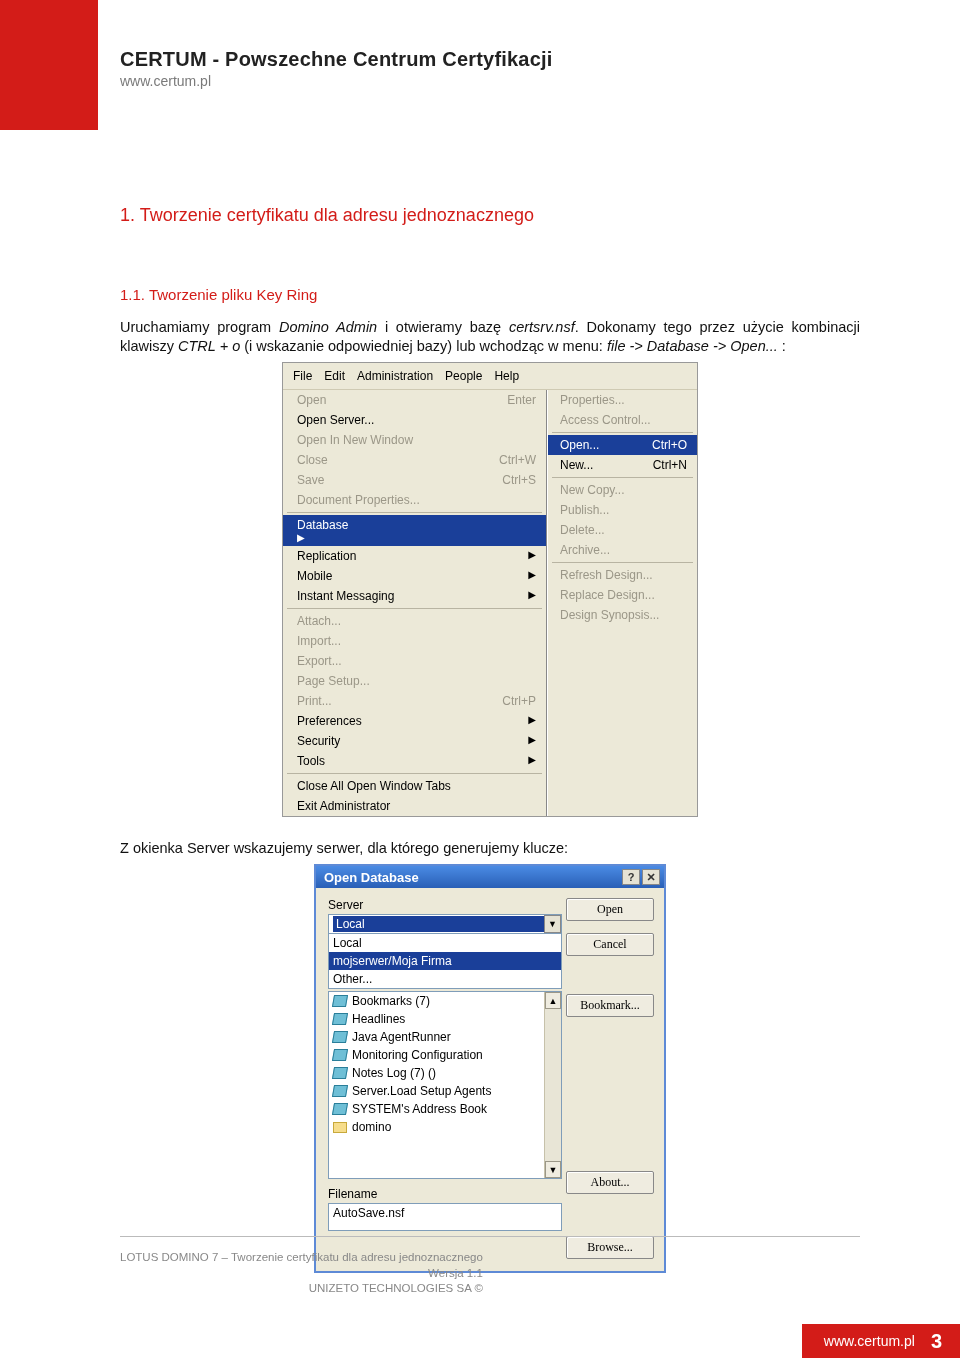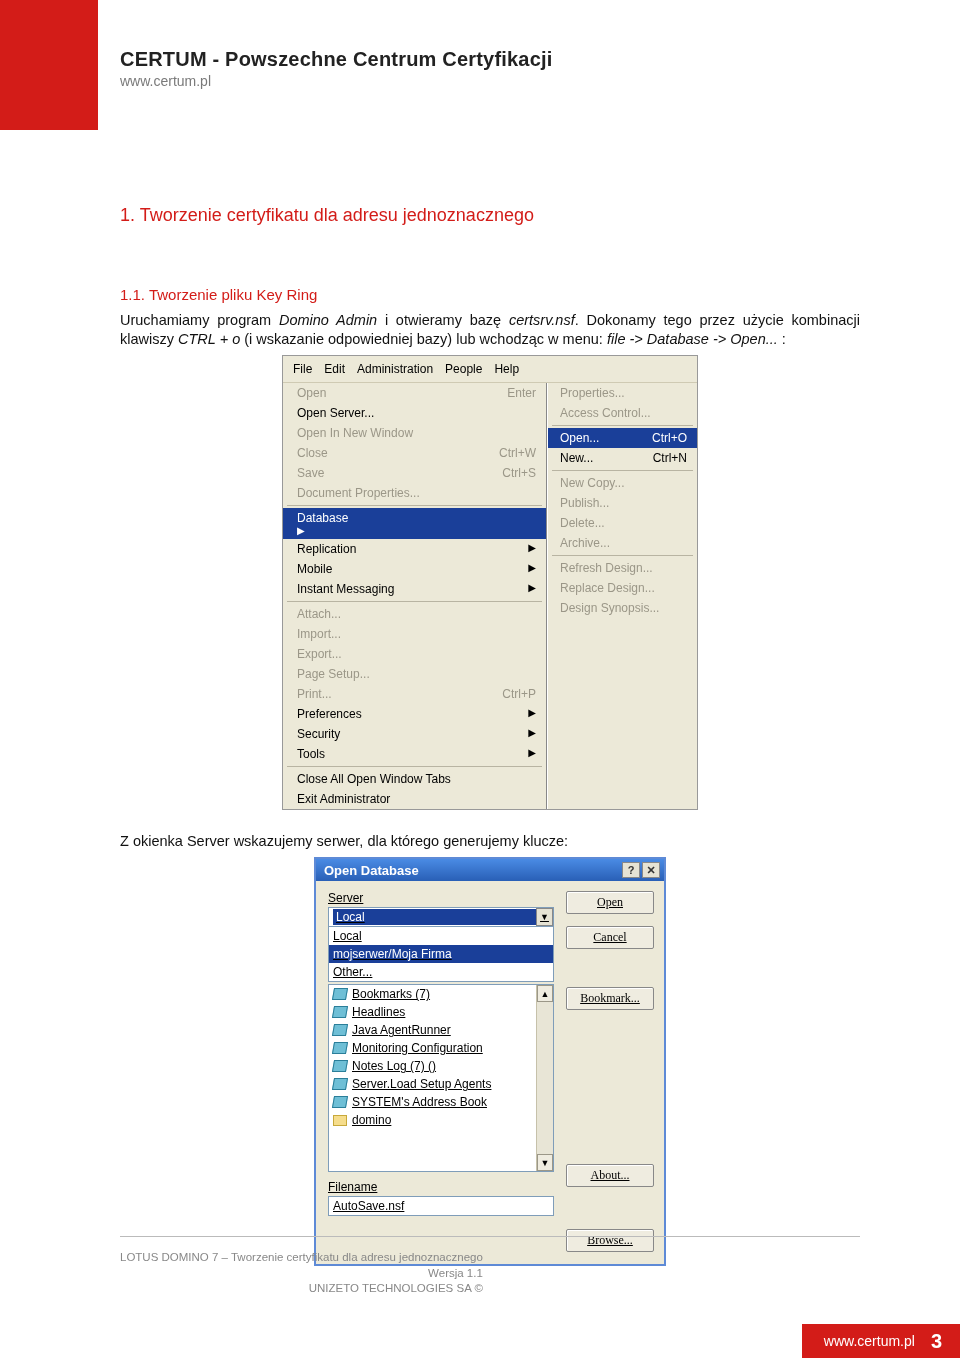"1.1. Tworzenie pliku Key Ring" .h2 { margin-bottom: 8px -> 15px }
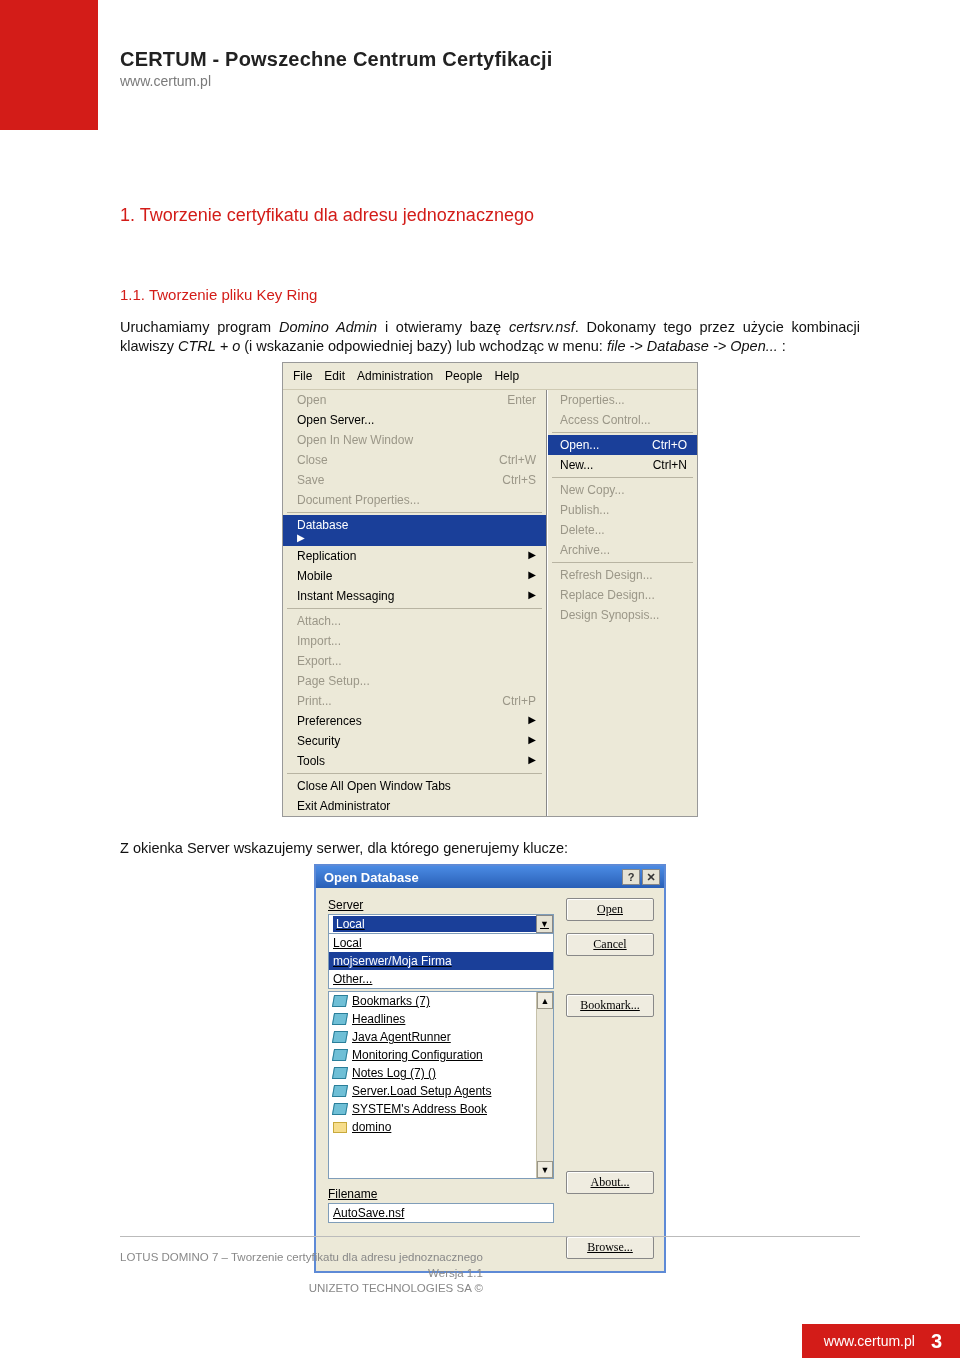"Server" .dlg-body { gap: 12px -> 4px; text-decoration: underline -> none }
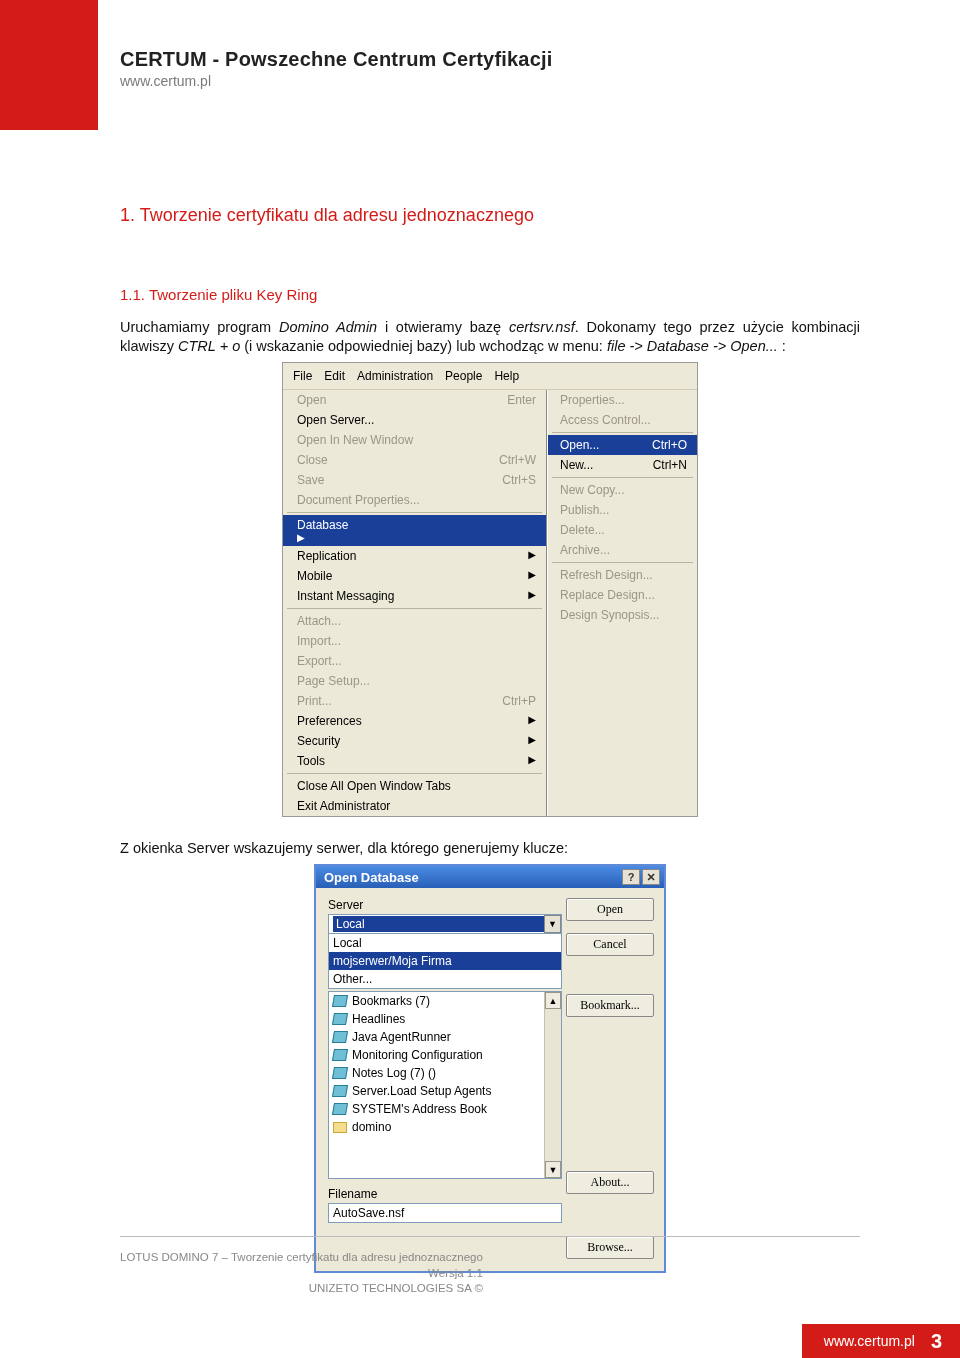"AutoSave.nsf" .textfield { height: 20px -> 28px }
